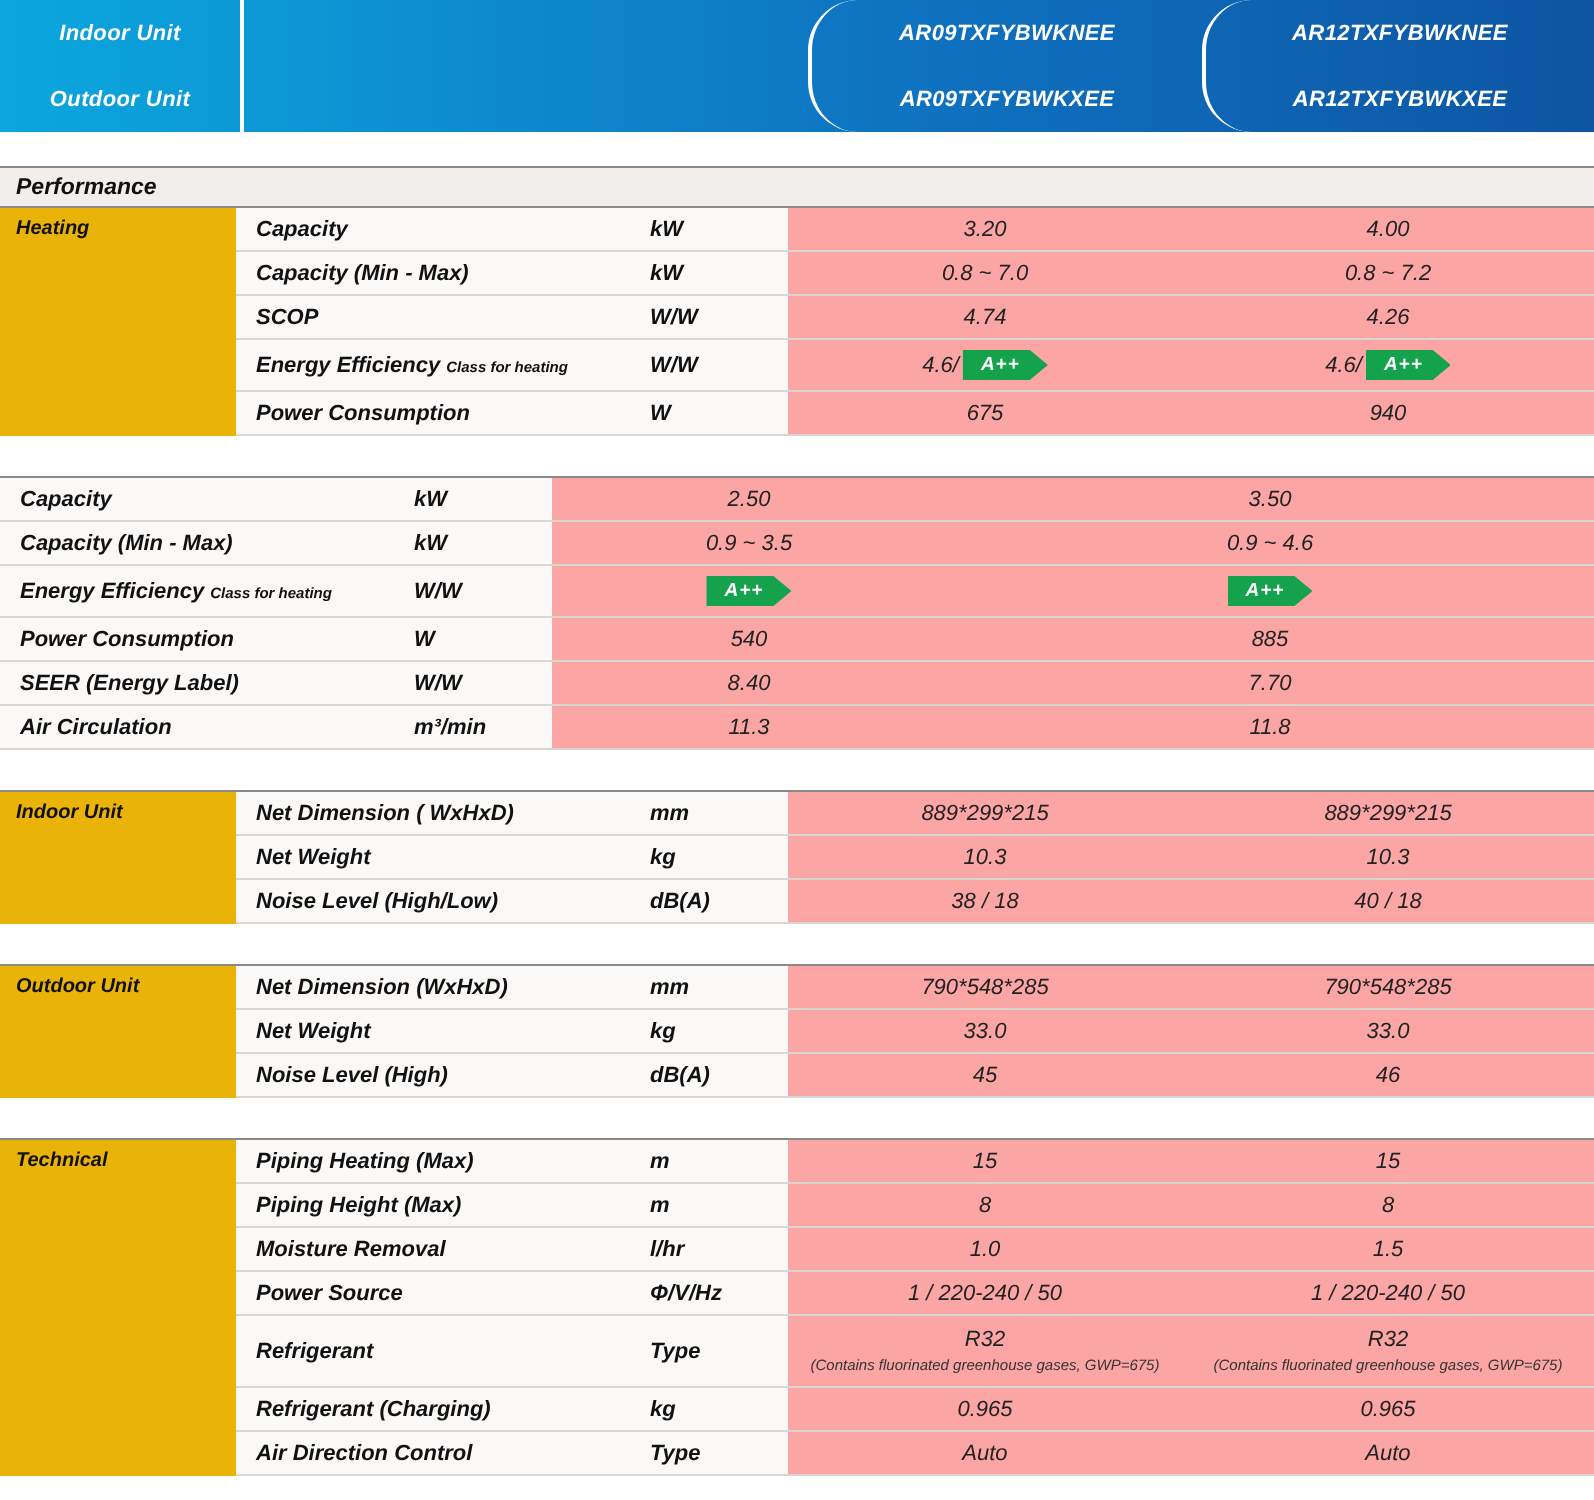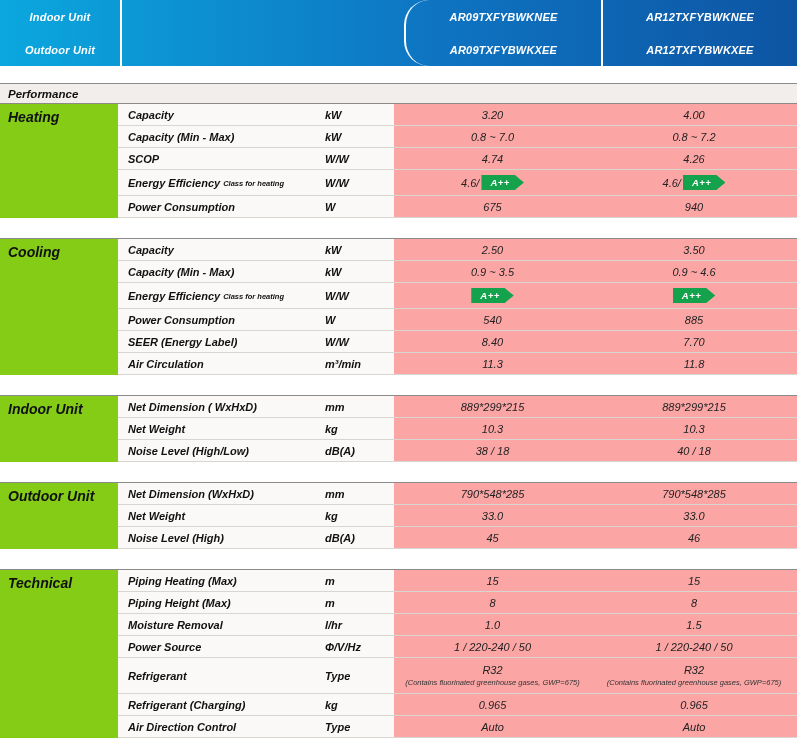"AR12TXFYBWKNEE" .hdr-col.c4 { border-radius: none -> 25px }
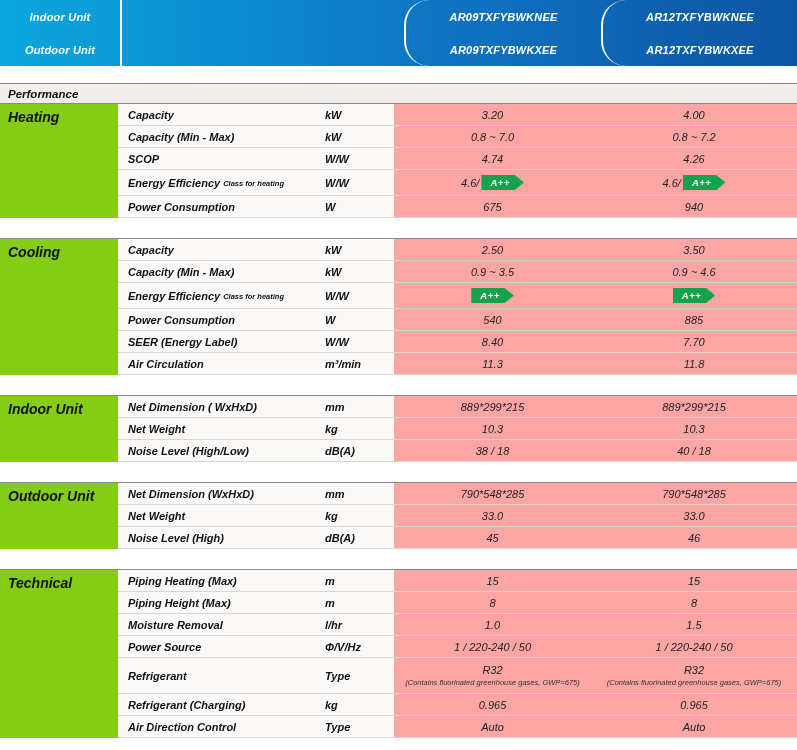"Heating" .group-label { background: #84cc16 -> #eab308; font-size: 14px -> 10px }
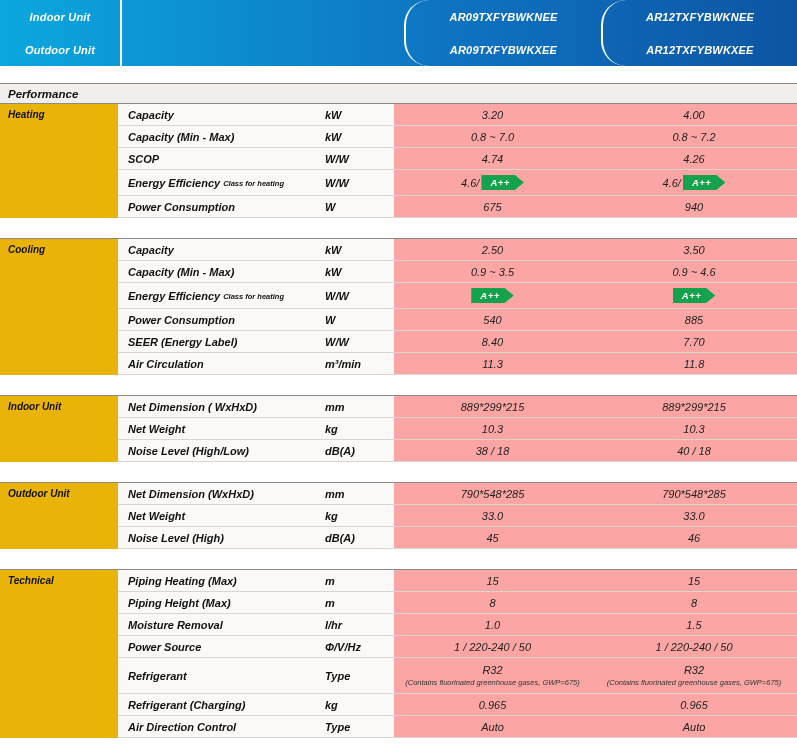"Cooling" div.group-label { html: <div>Cooling</div> -> none }
